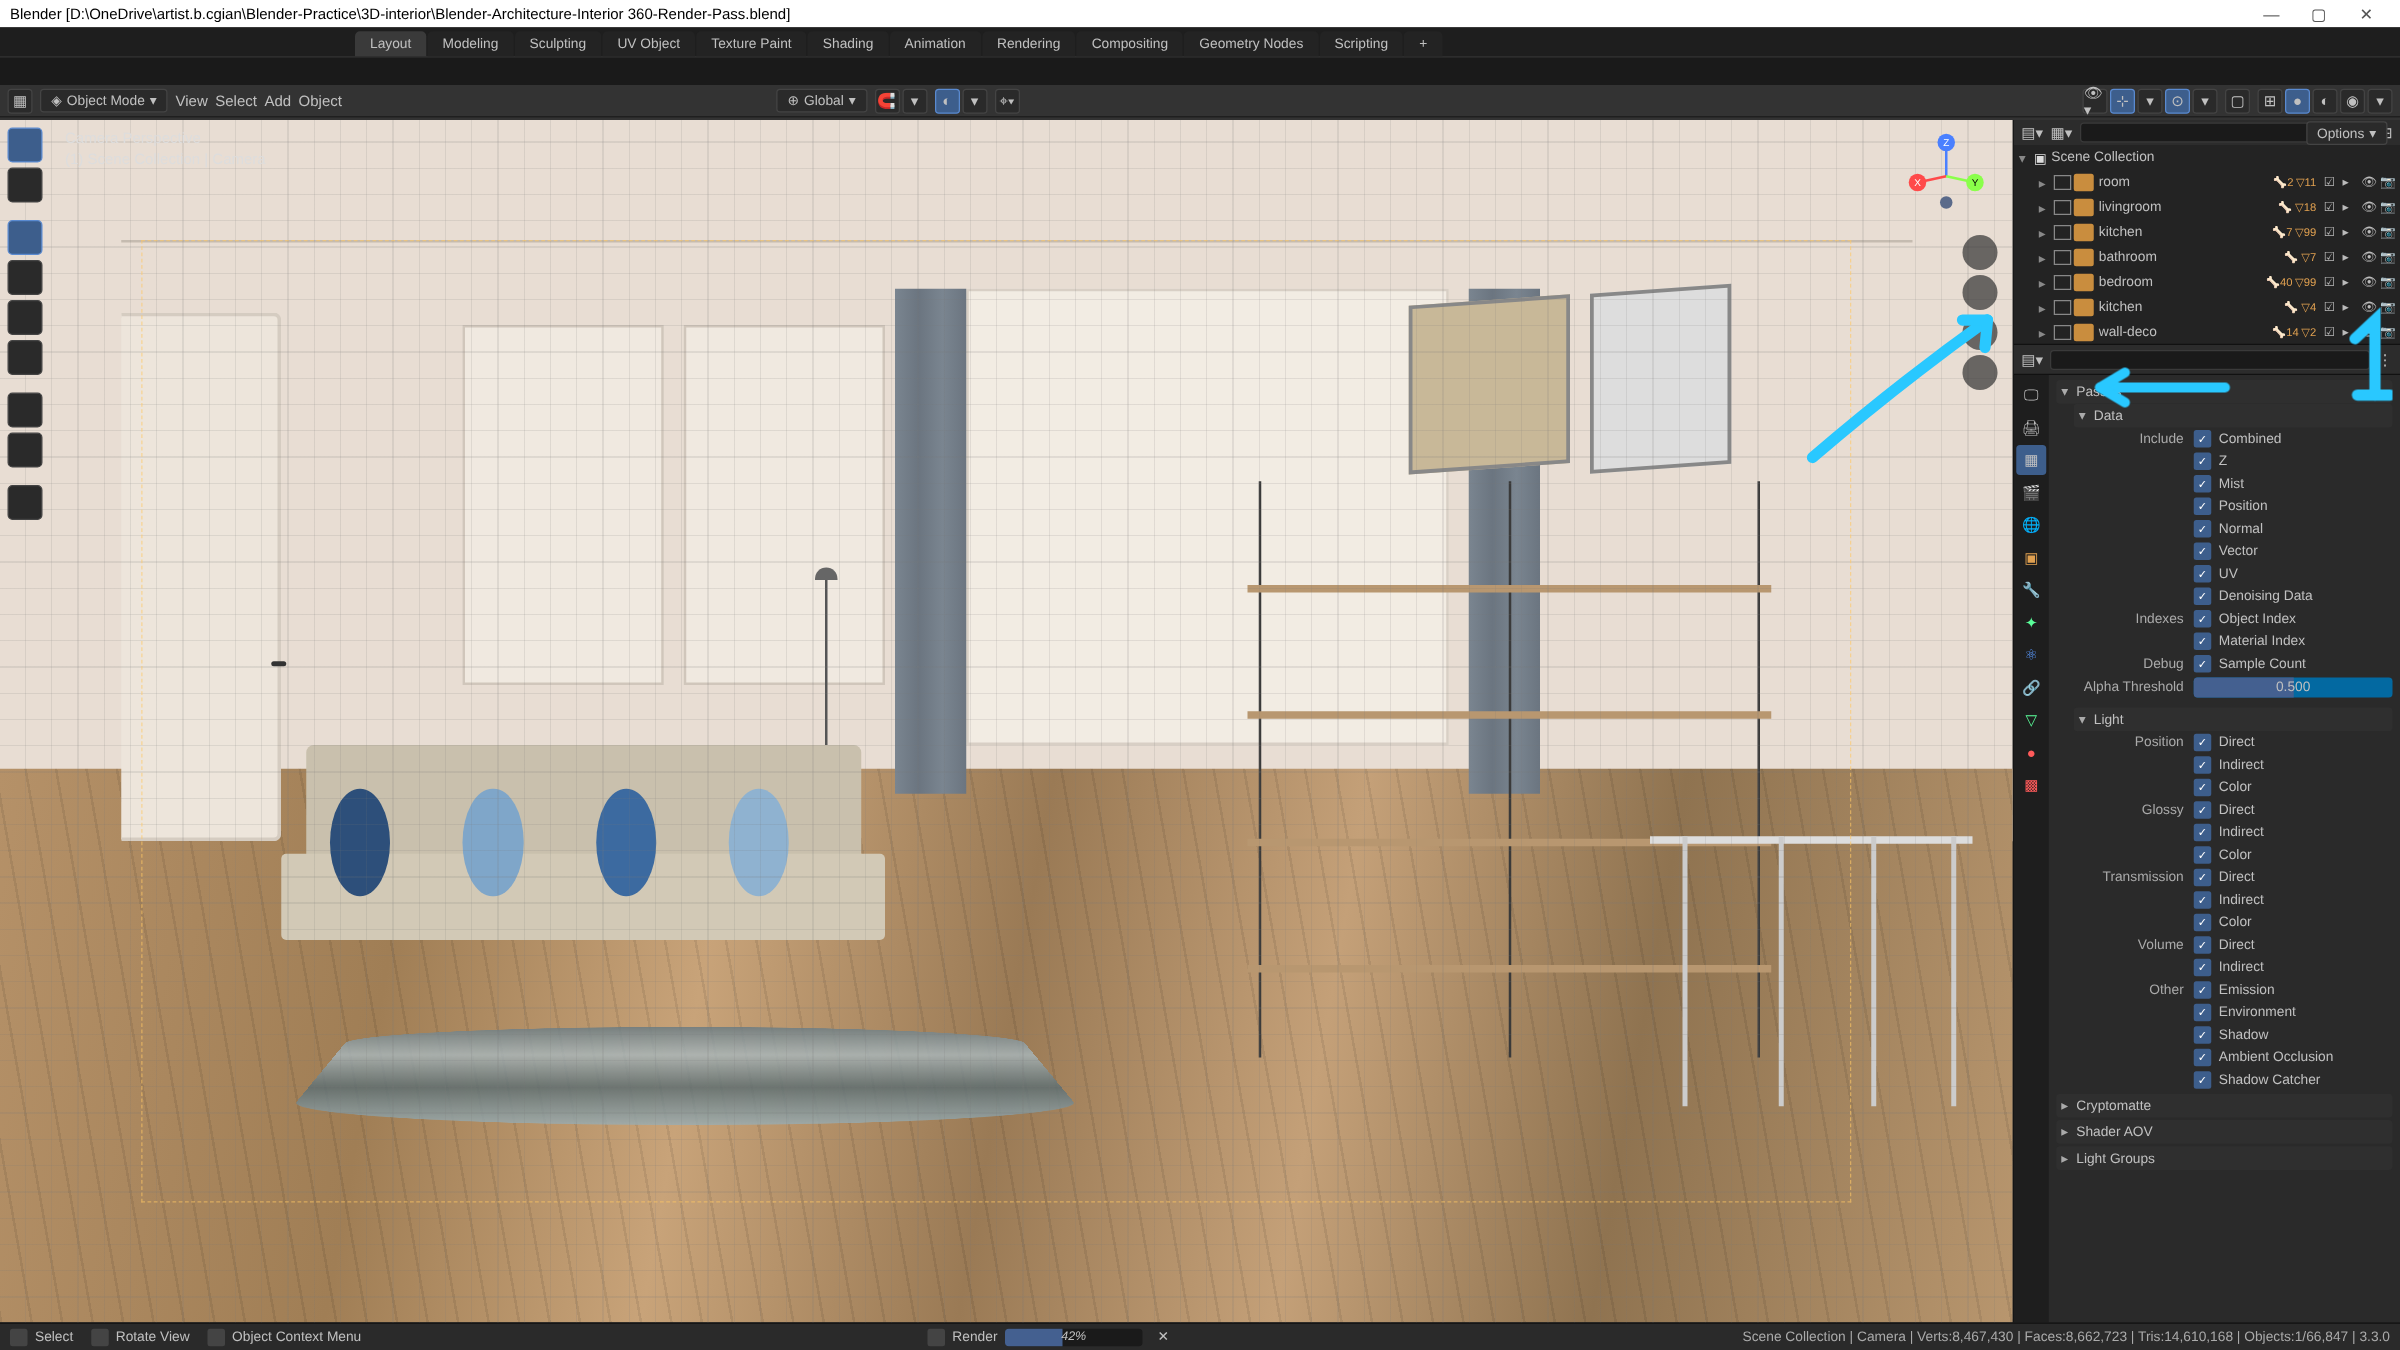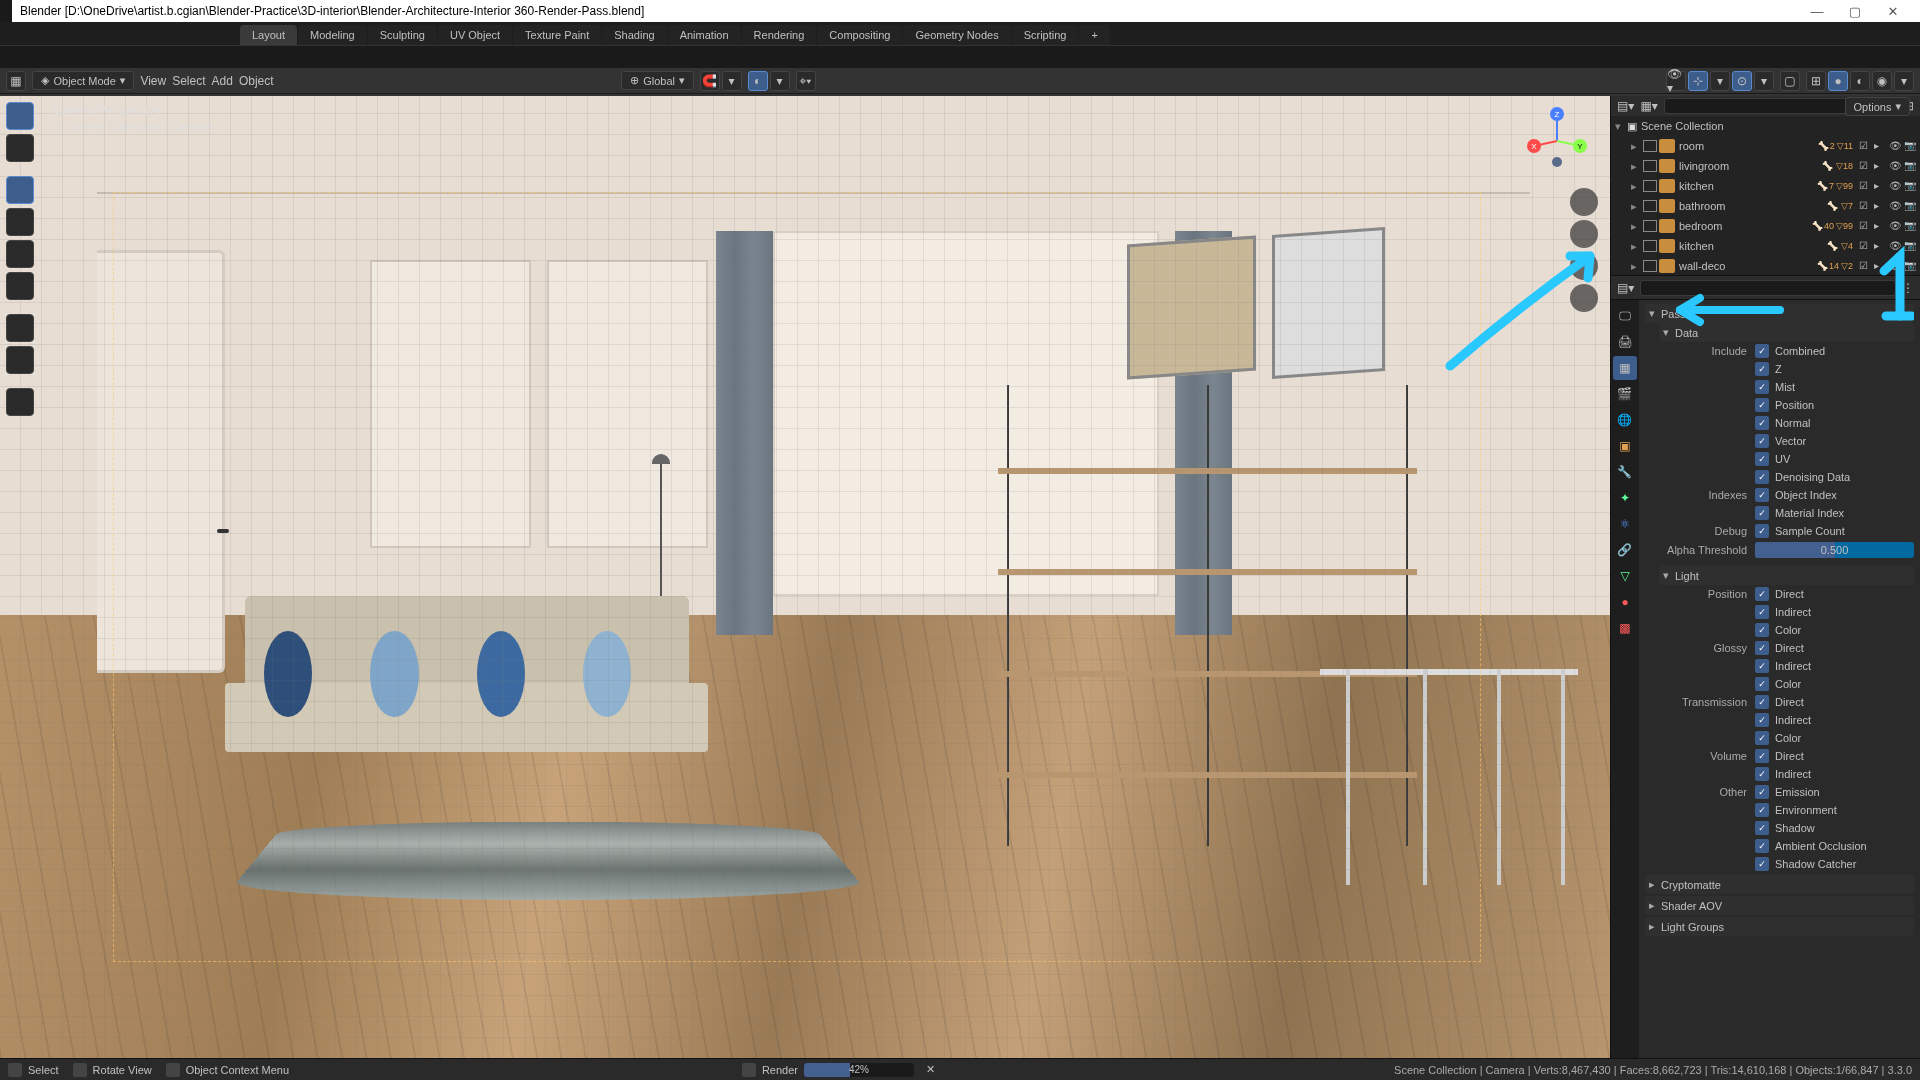"Blender" .titlebar { margin-left: 12px -> none }
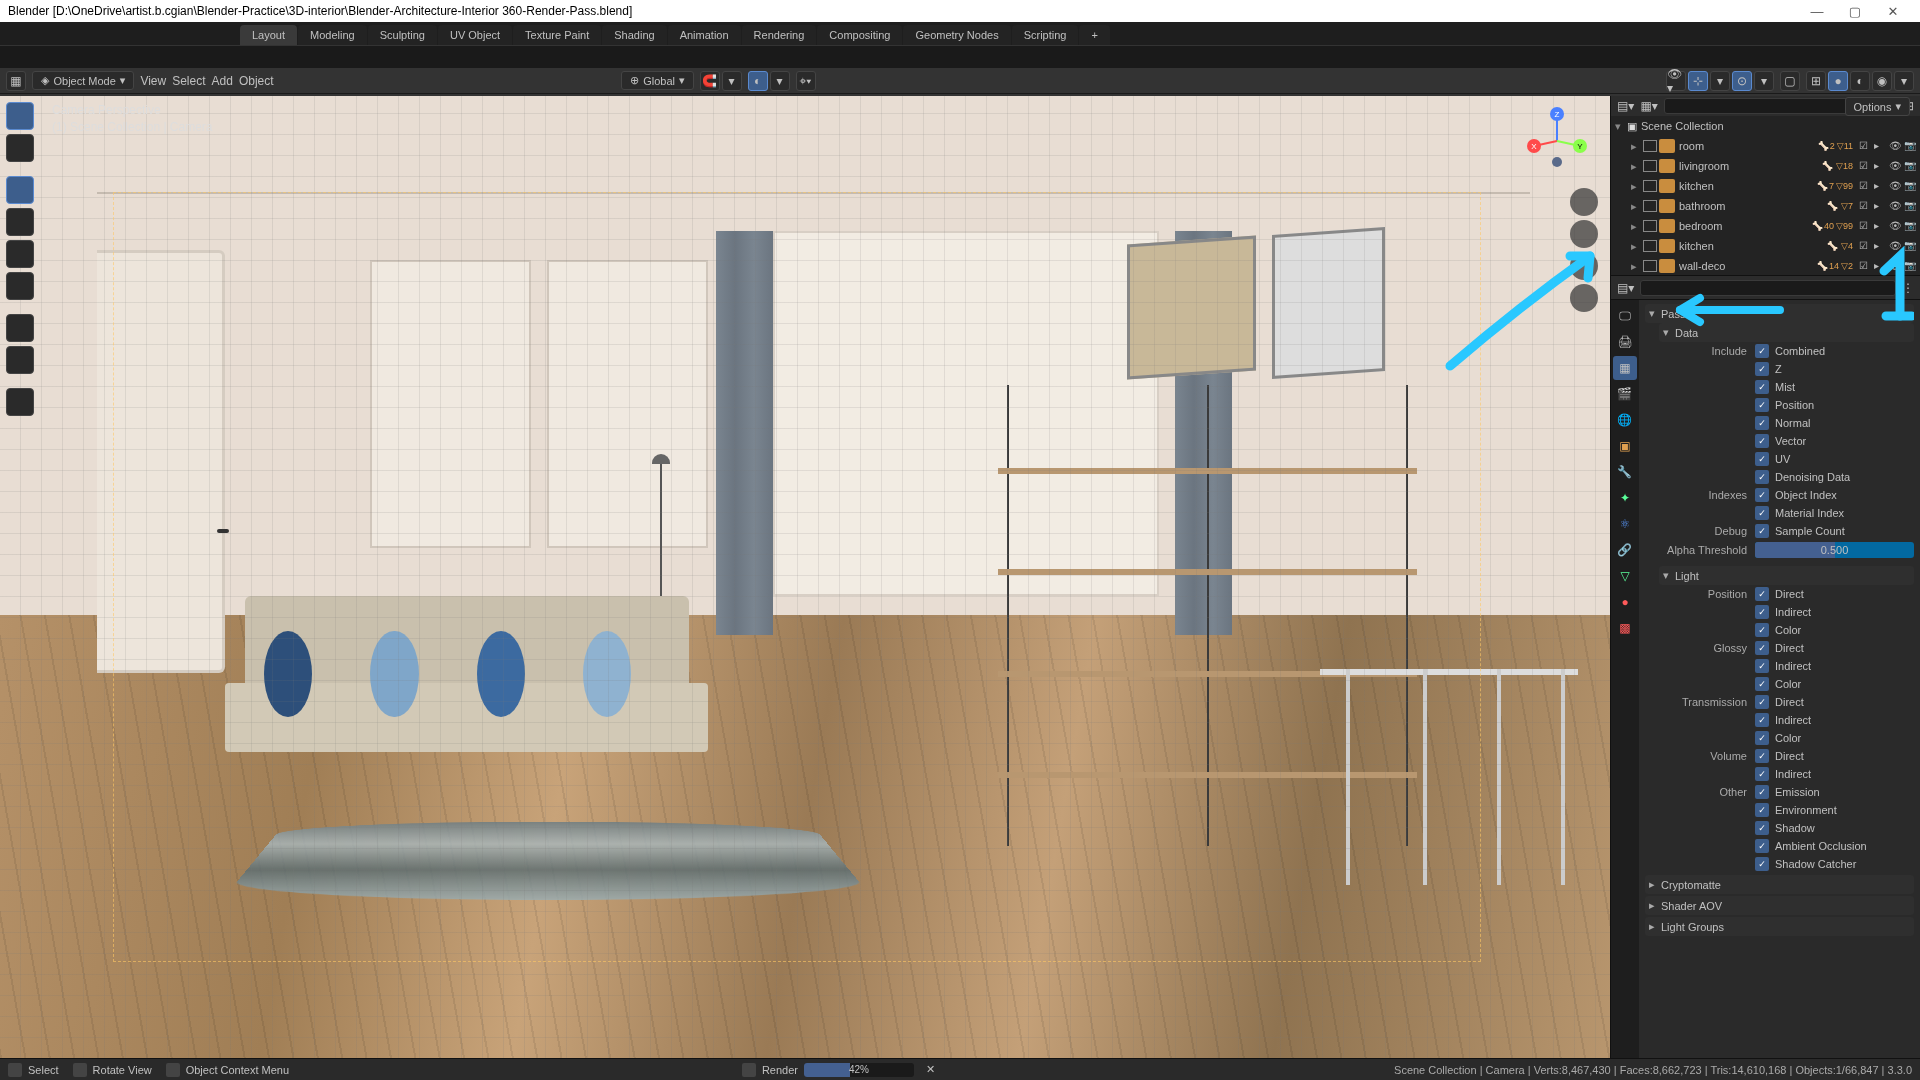"Layout" div { margin-left: none -> 44px }
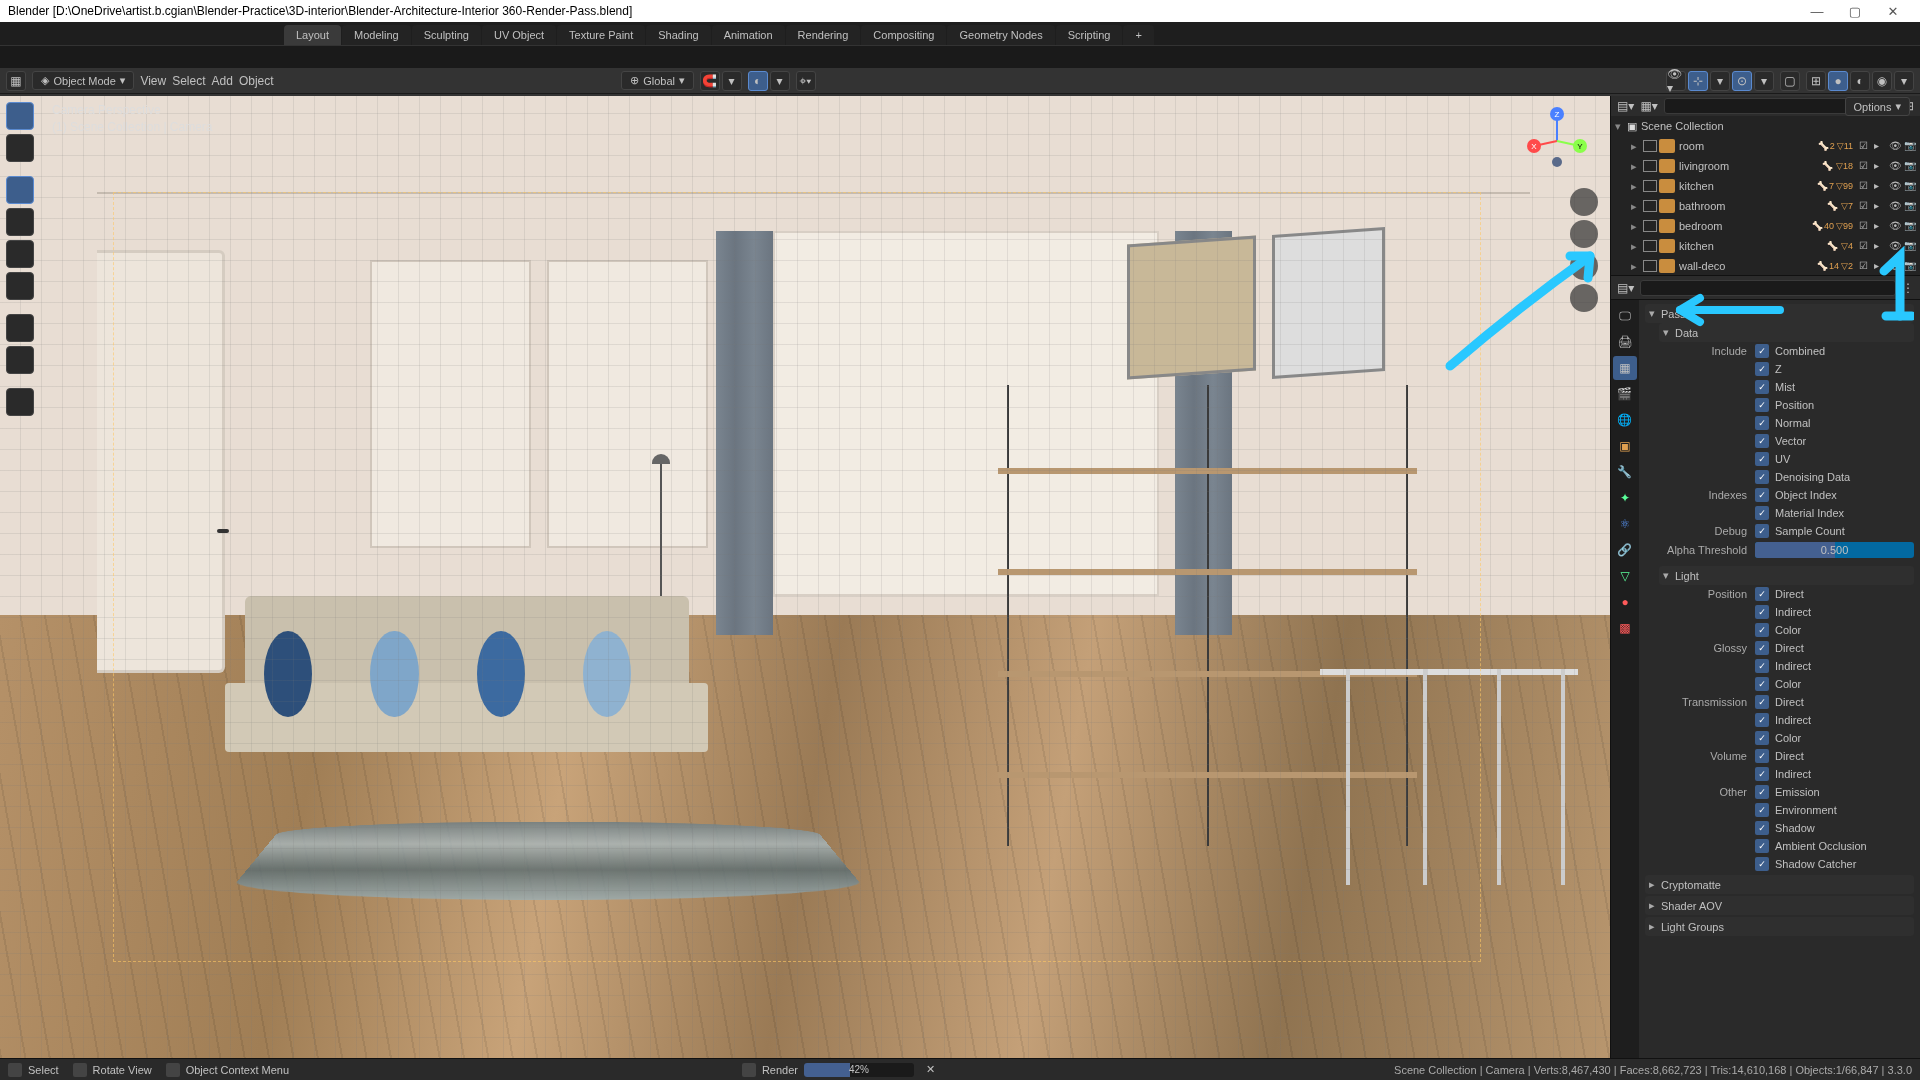"42%" .statusbar .prog { font-style: none -> italic }
